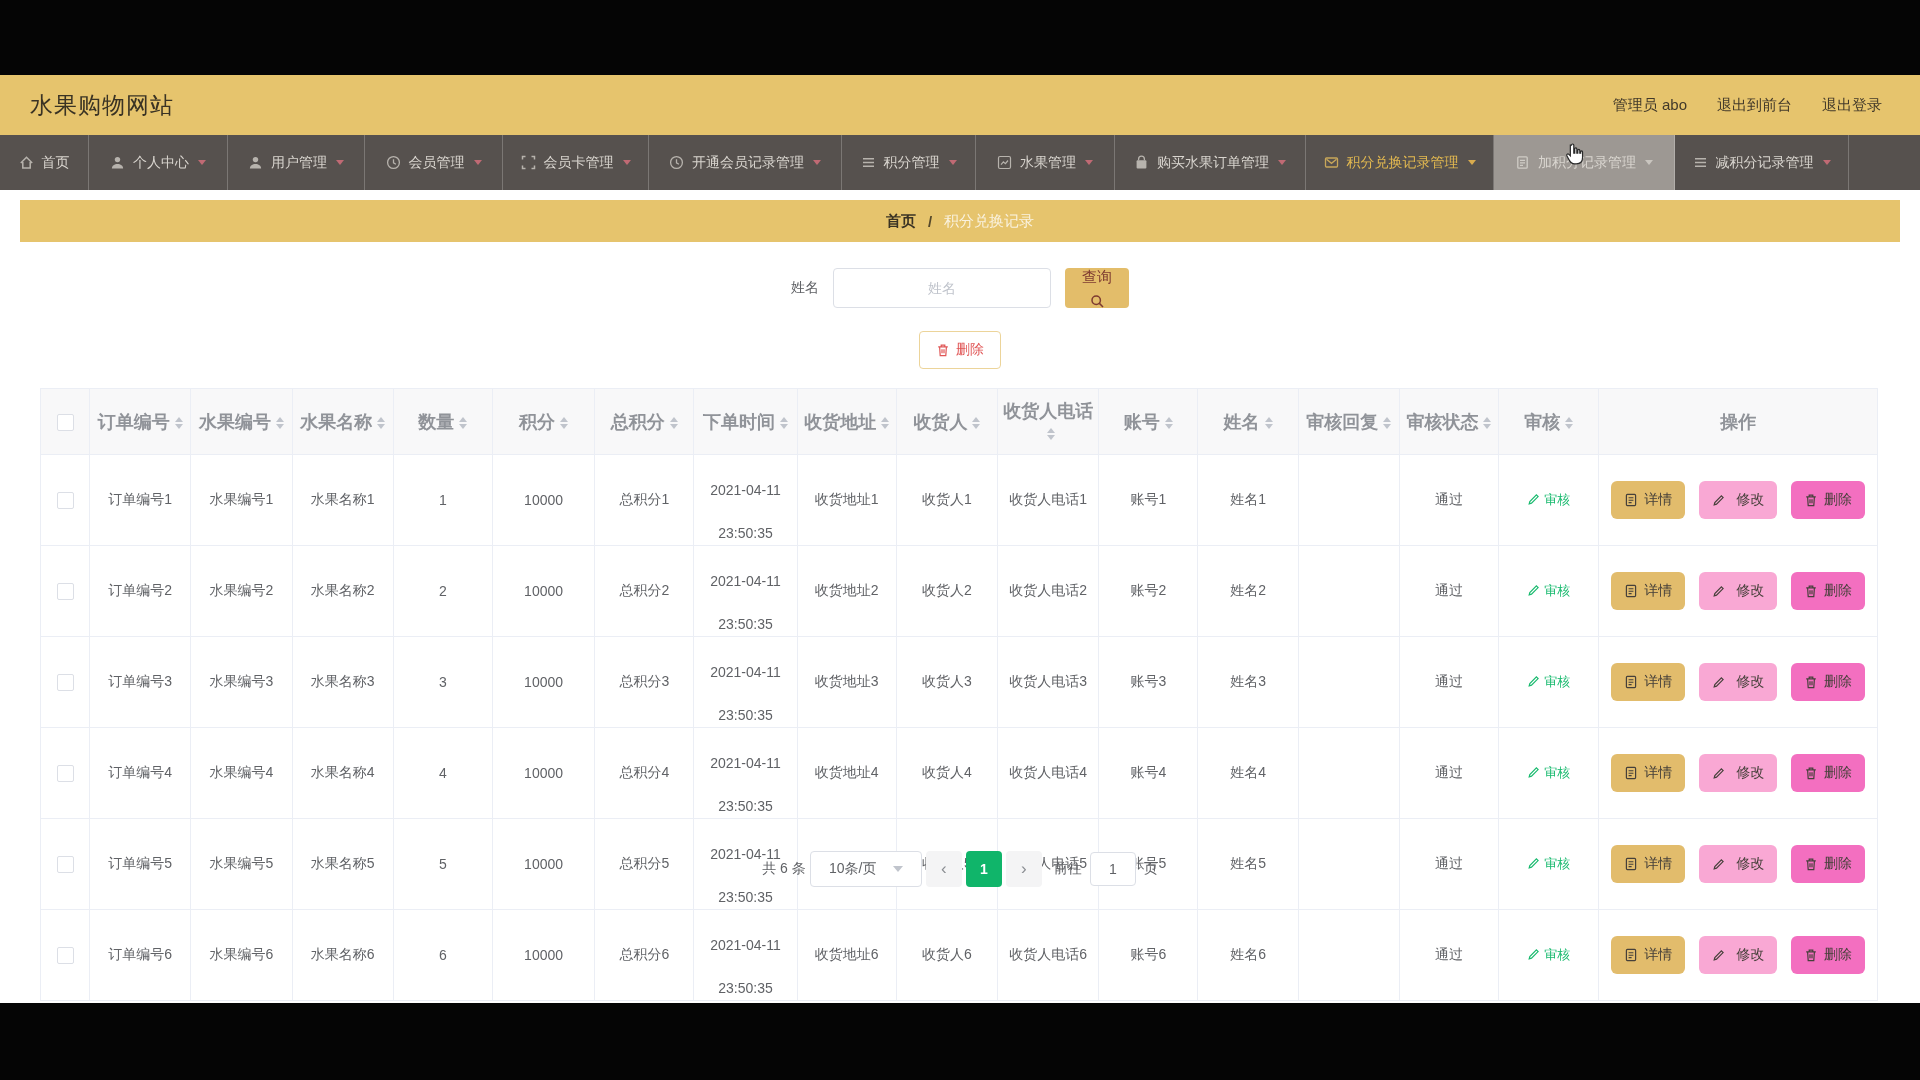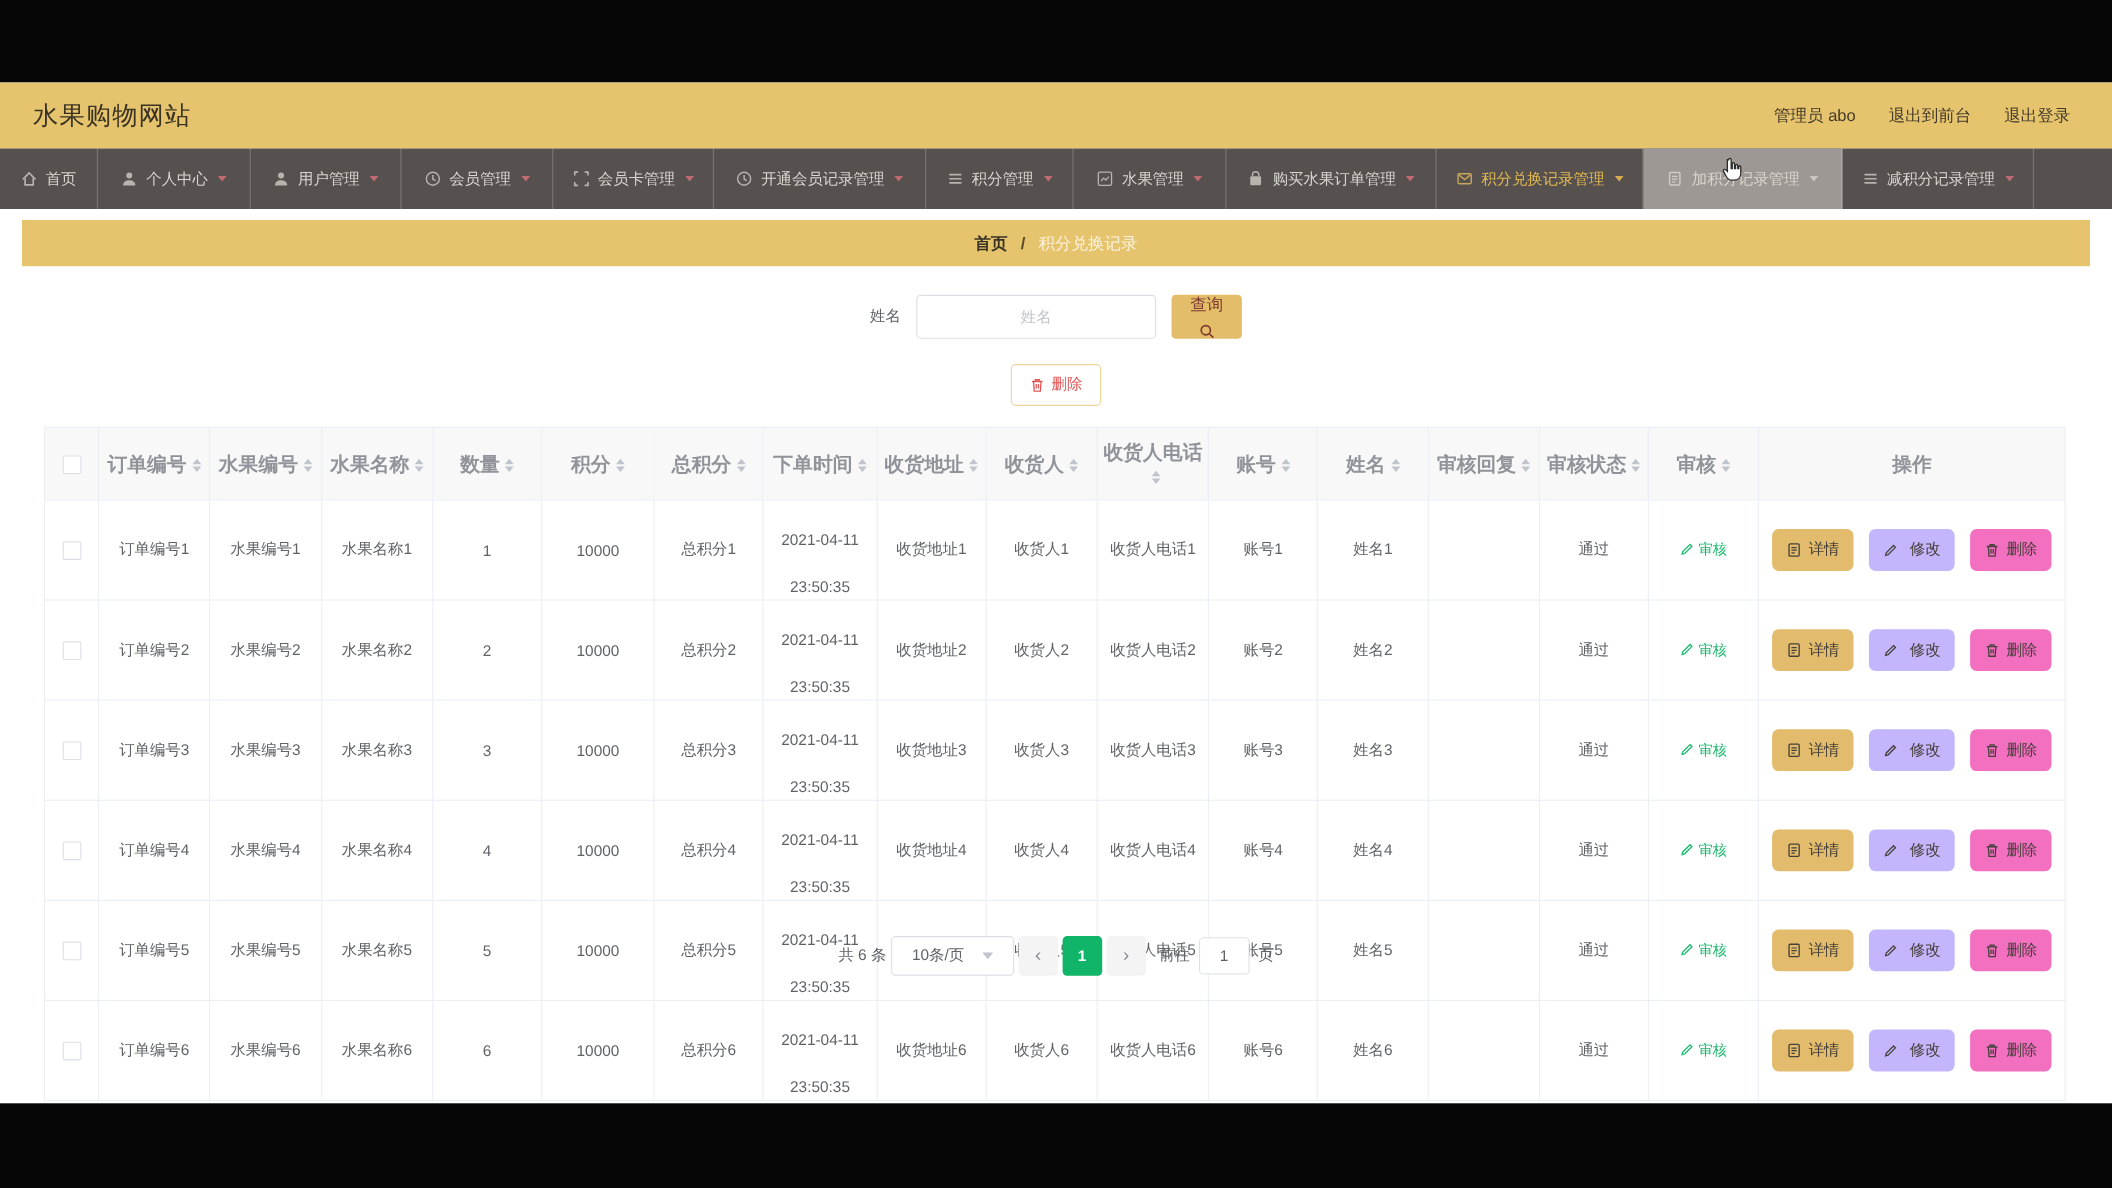"修改" .btn-edit { background: #c4b5fd -> #f9a8d4 }
